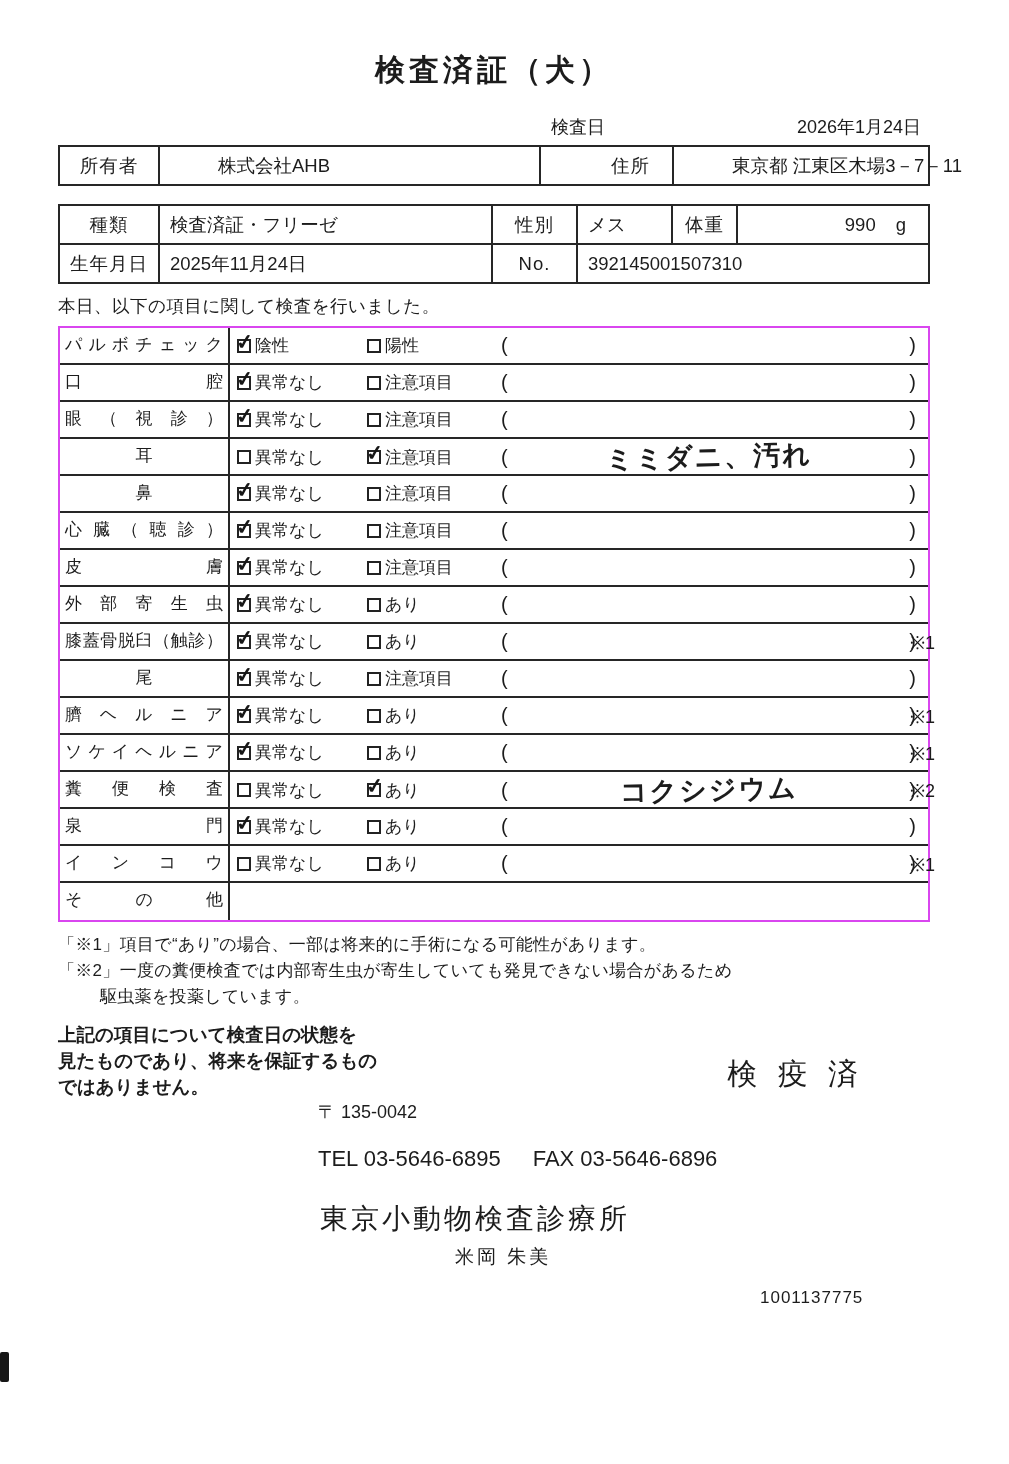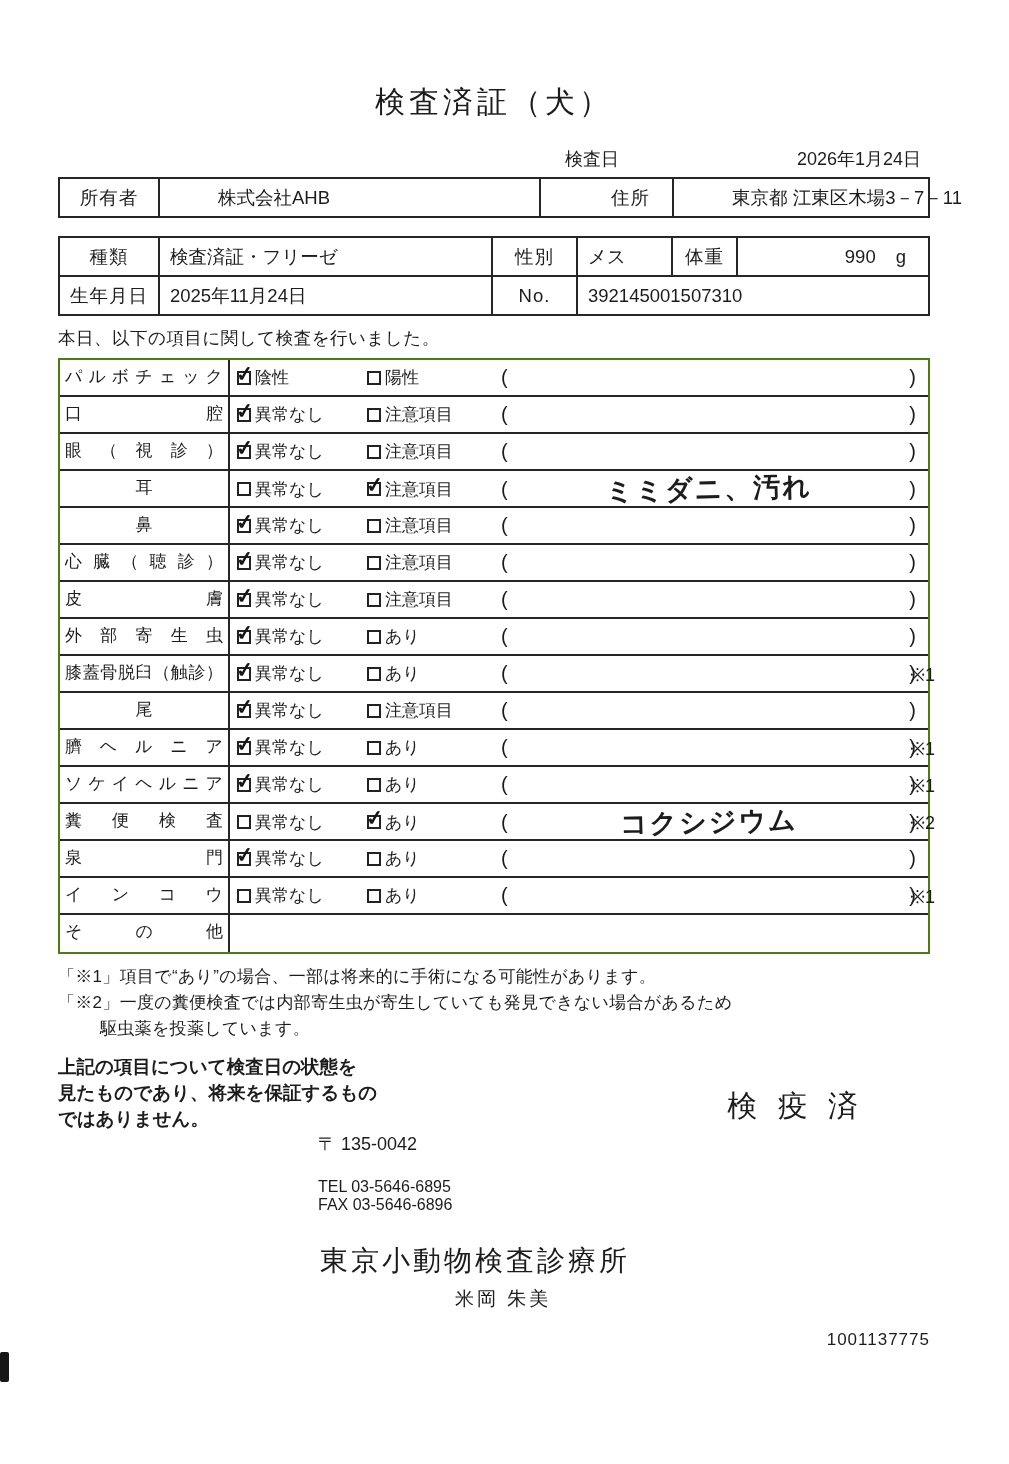"検査済証（犬）" .title { font-weight: 400 -> 700; padding-top: 82px -> 50px }
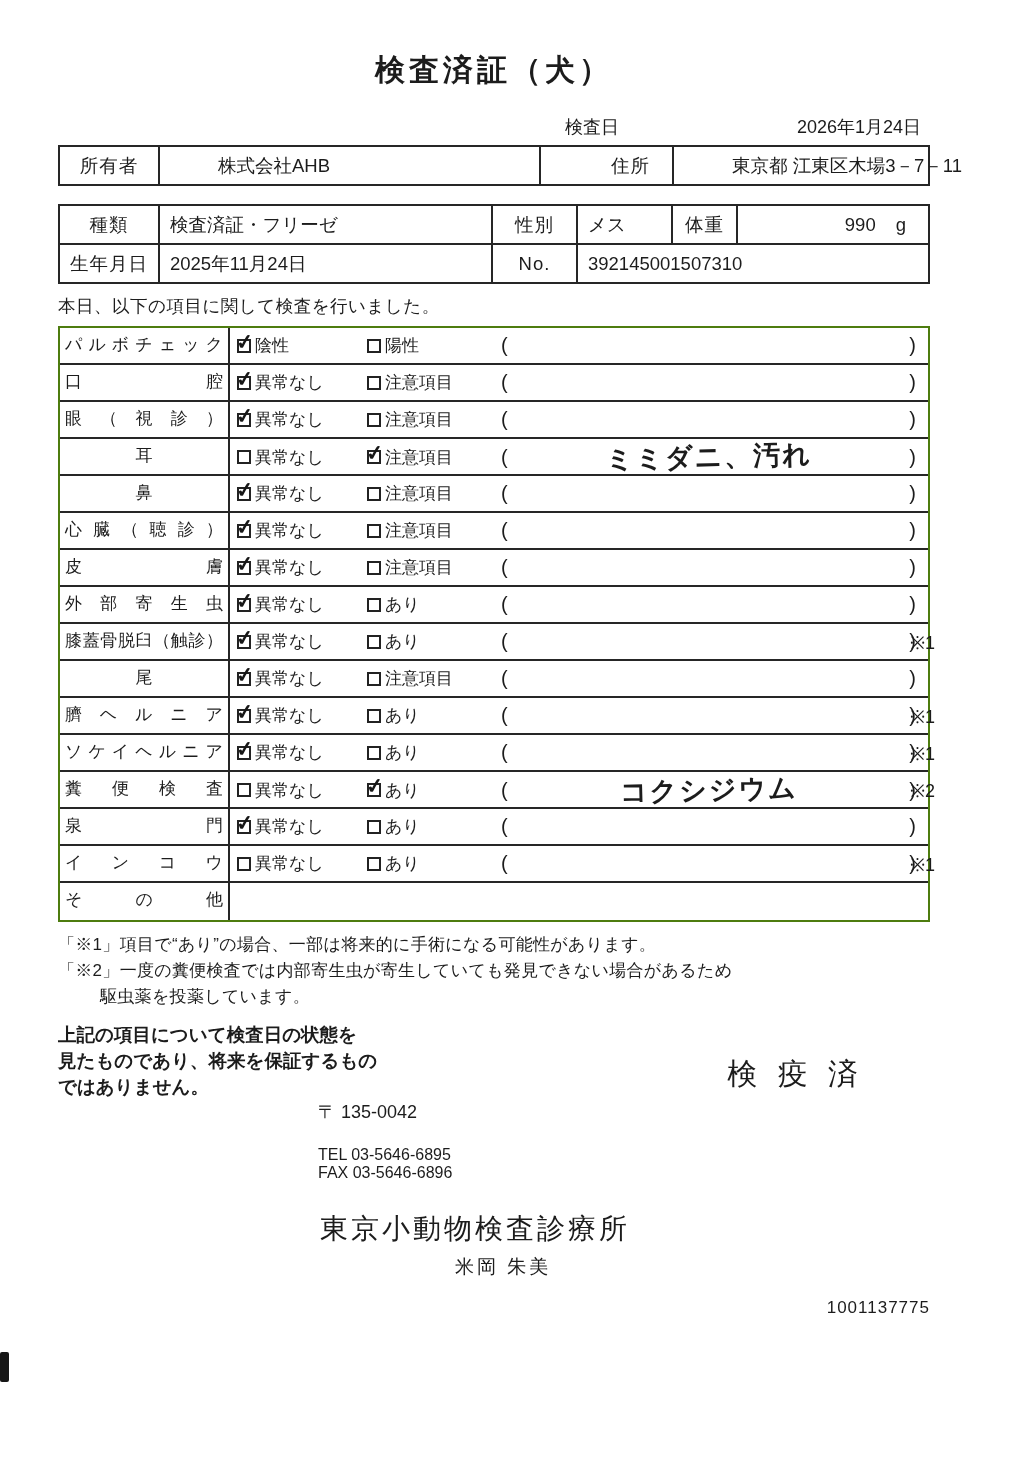"検査日" .date-label { left: 507px -> 493px }
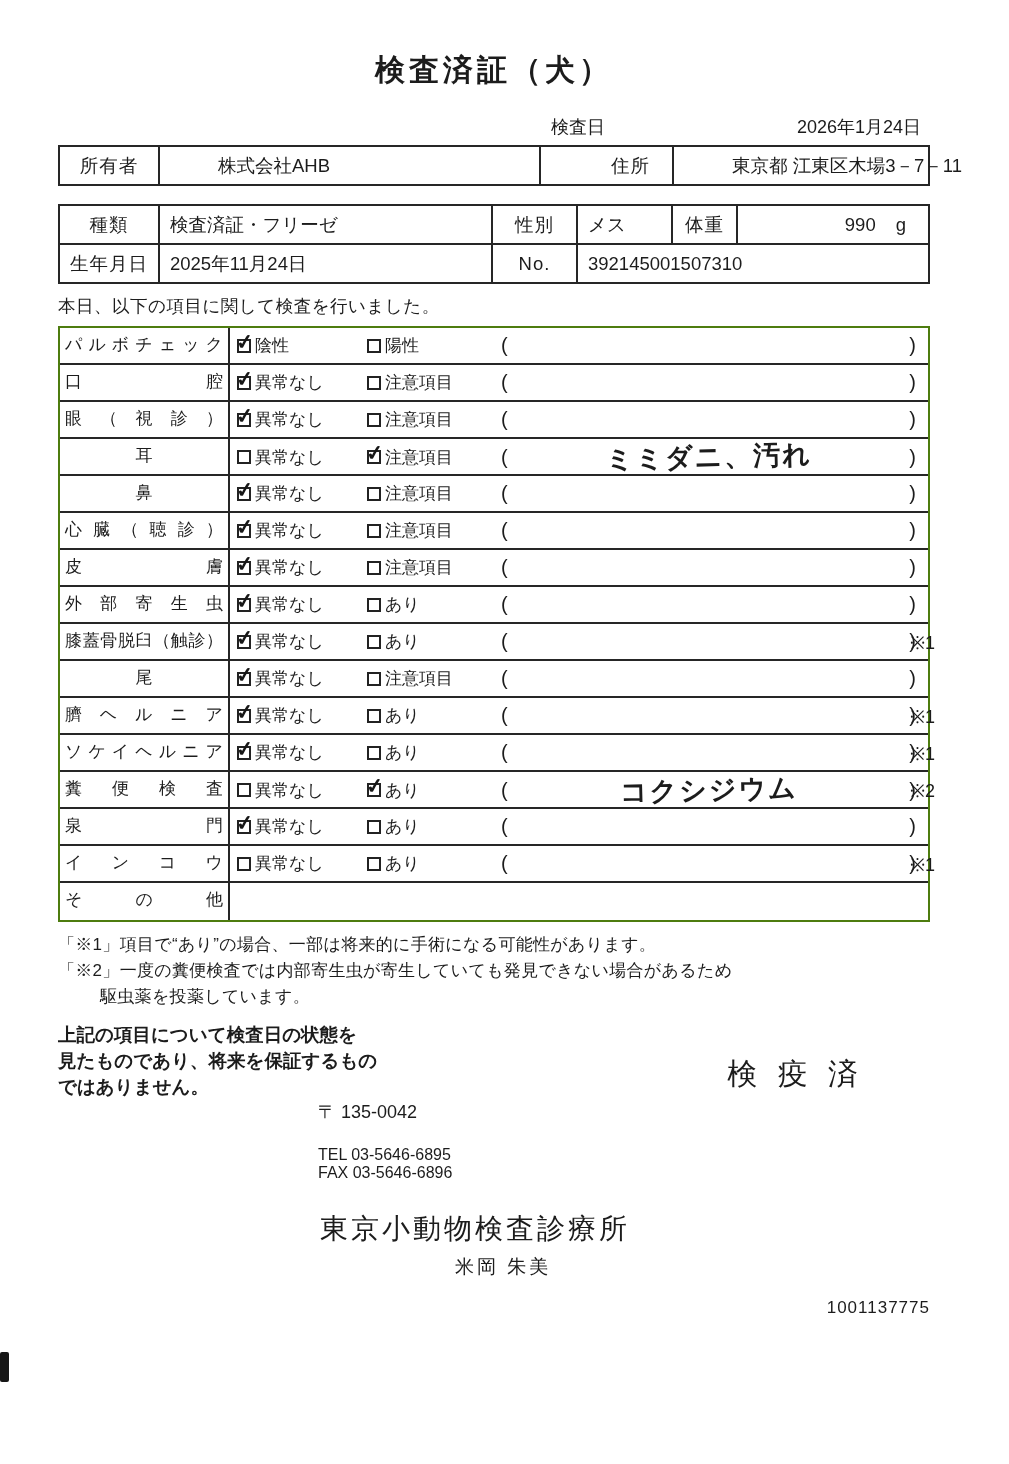"パルボチェック" .insp { border: 2px solid #4d7c0f -> 2px solid #d946ef }
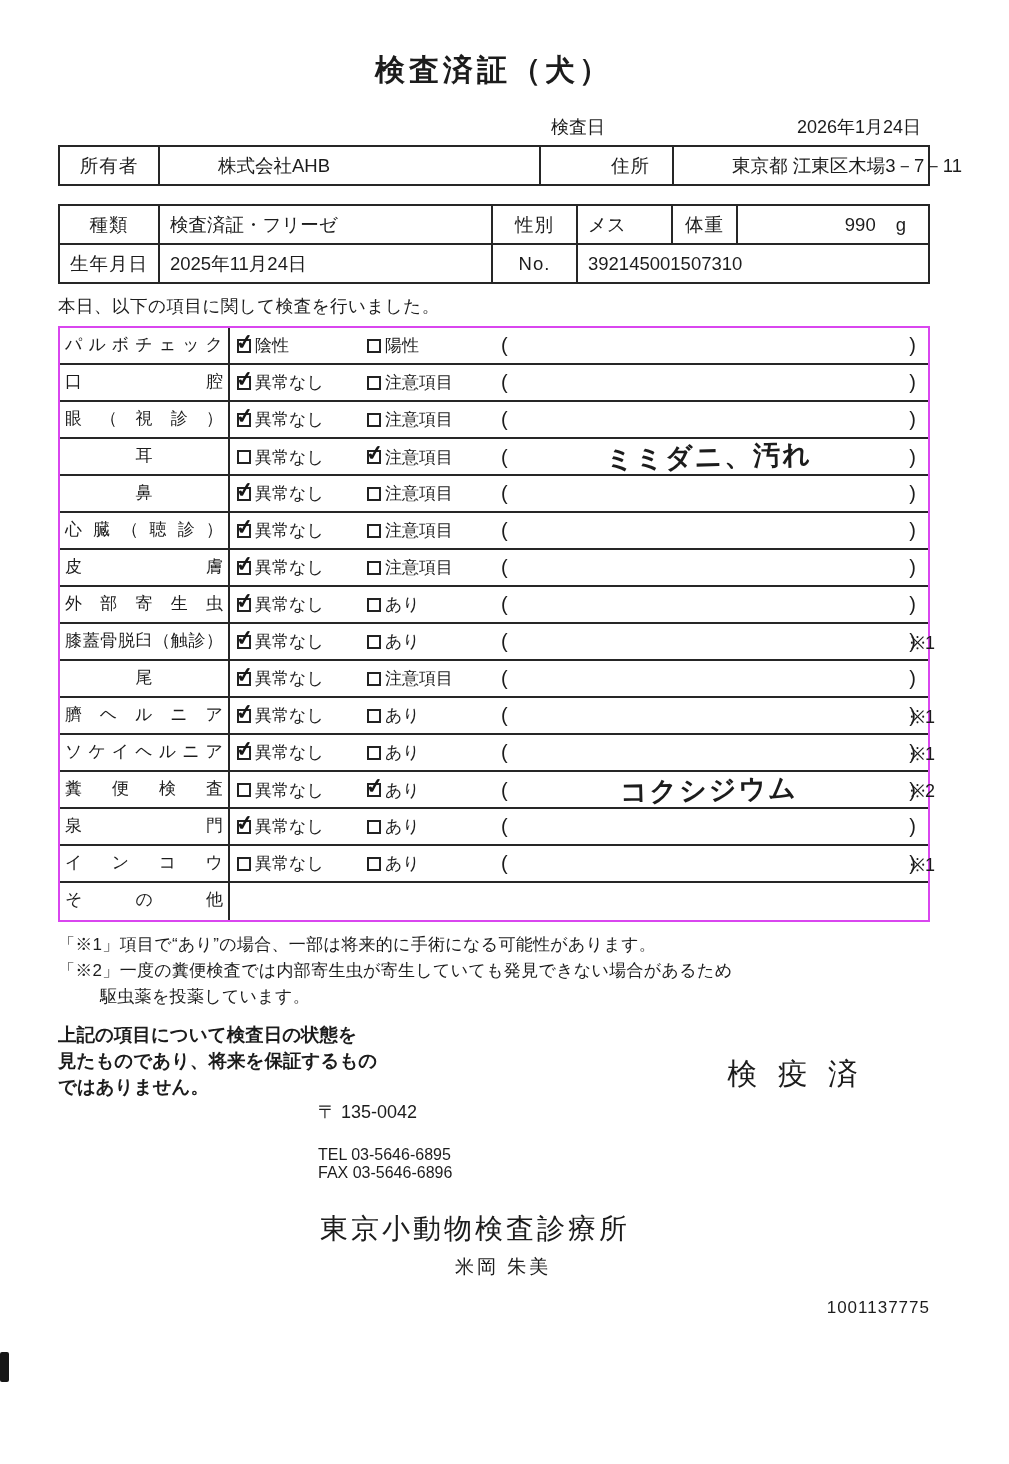"TEL 03-5646-6895" .tel-row { flex-direction: column -> none; font-size: 16px -> 22px; gap: none -> 32px }
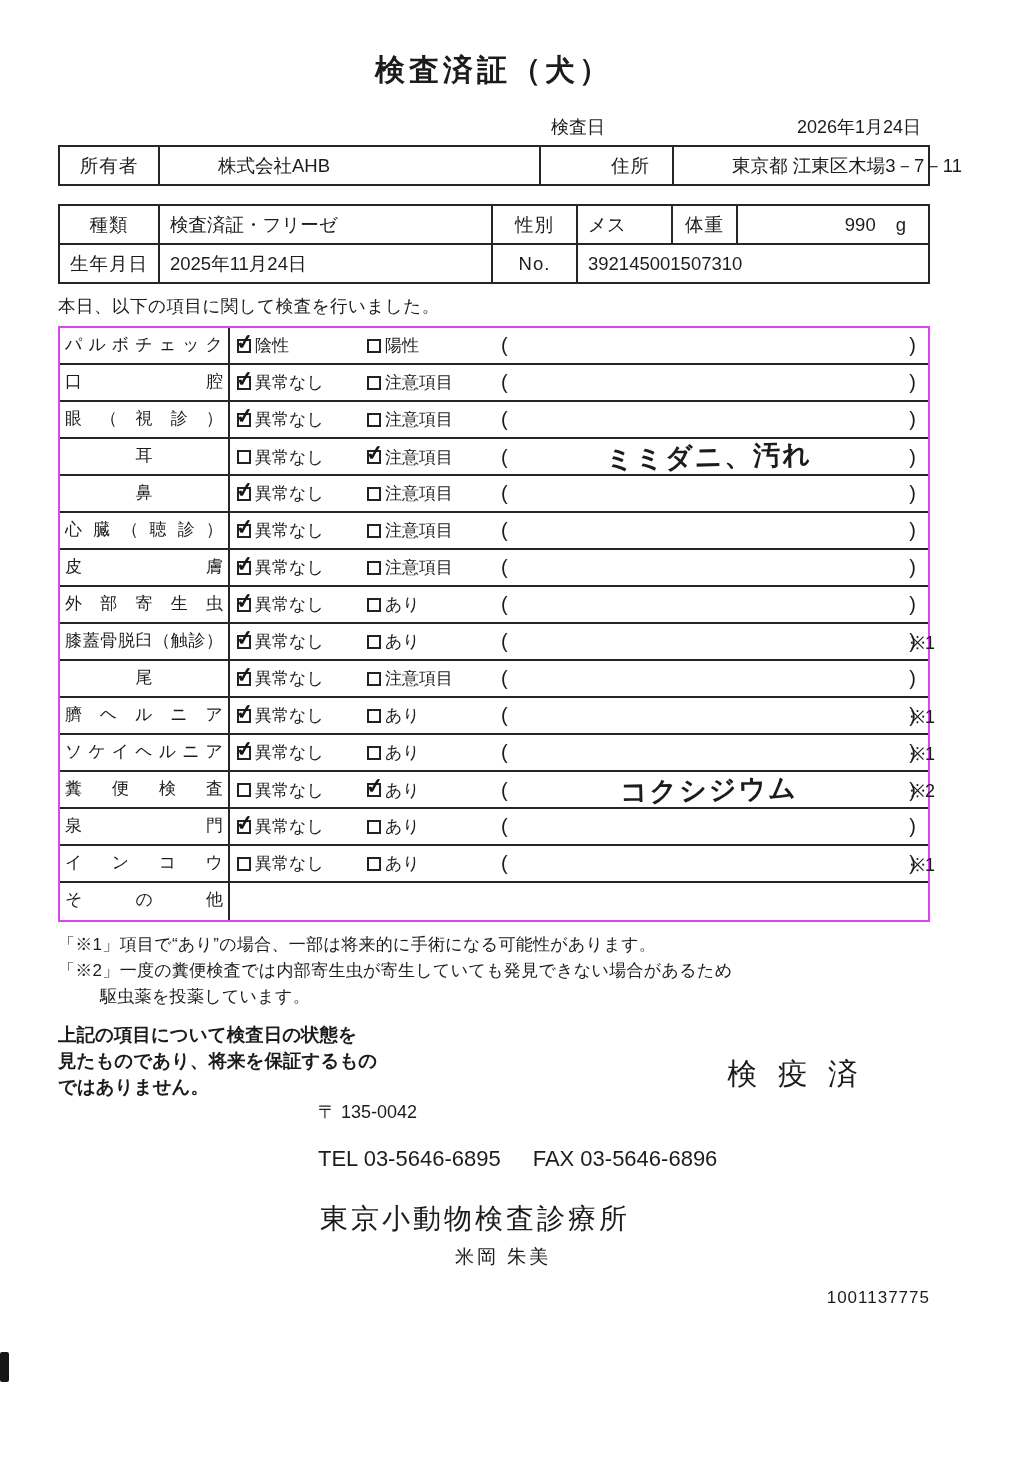"1001137775" .serial { text-align: right -> none }
